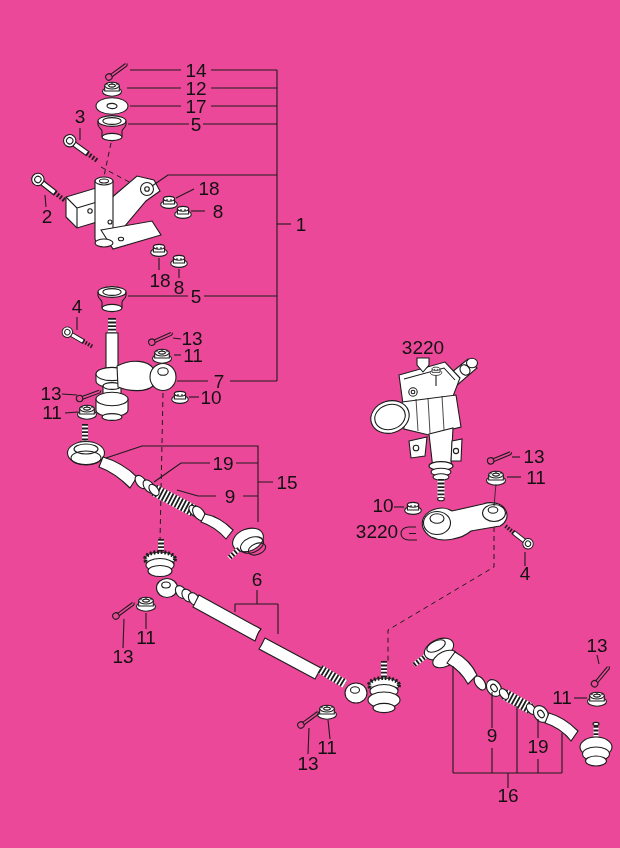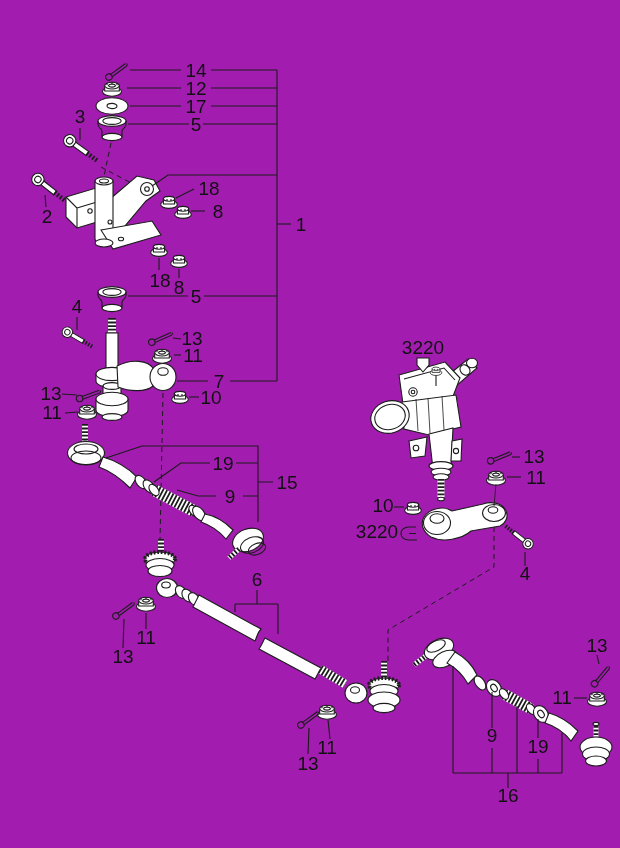"14" #stage { background: #a21caf -> #ec4899 }
